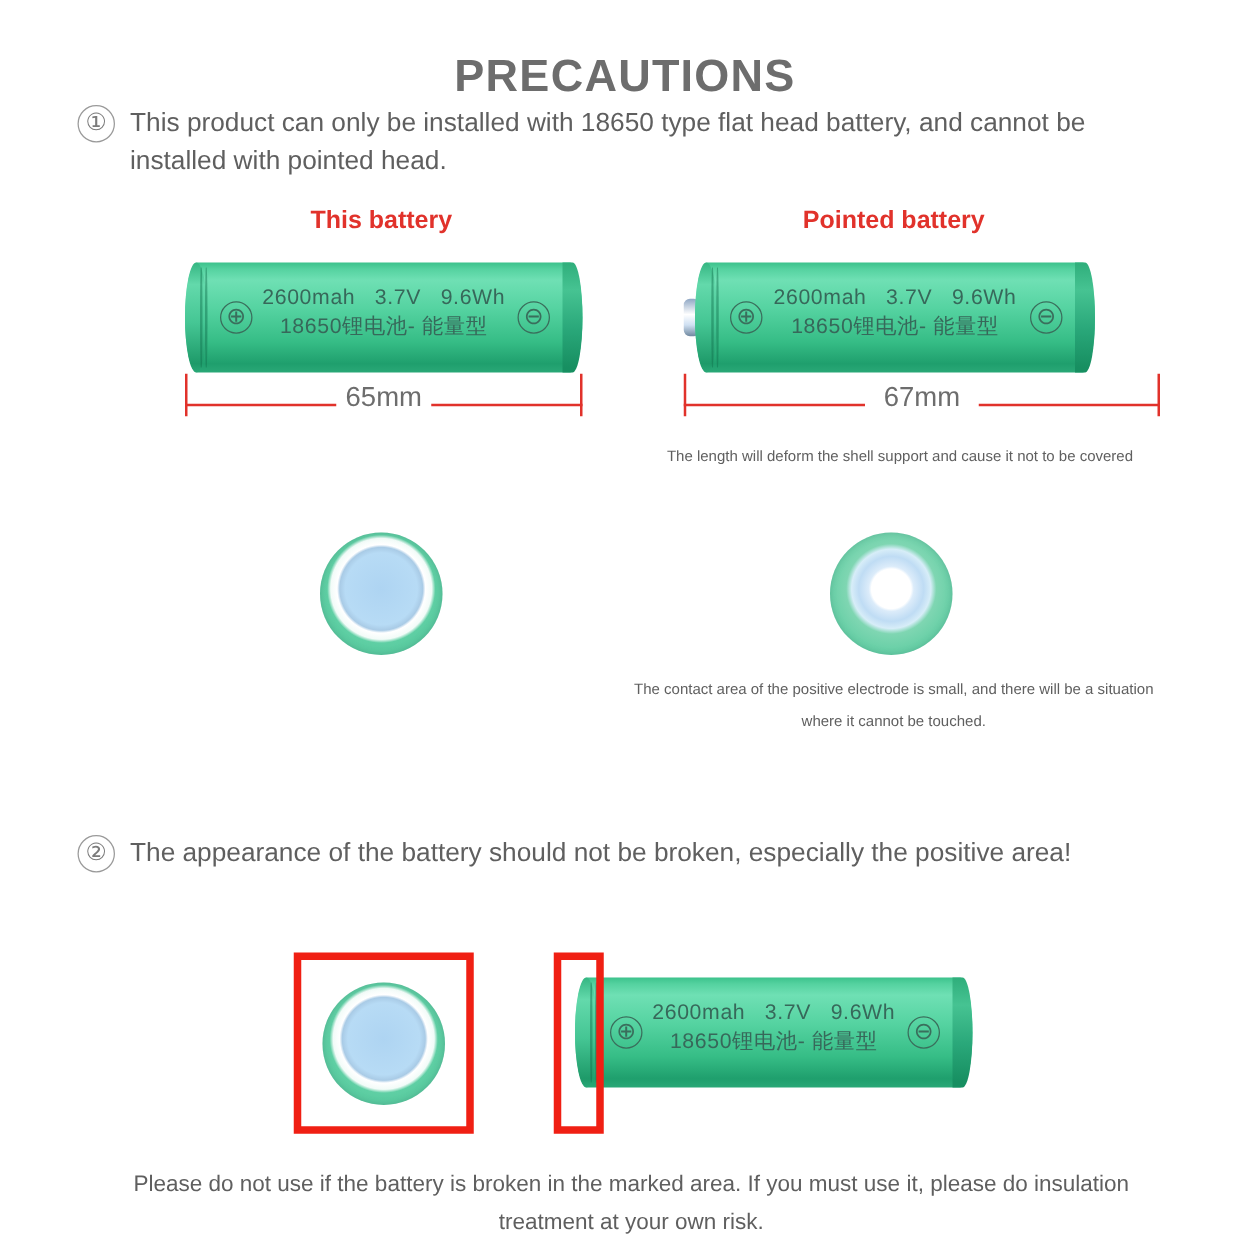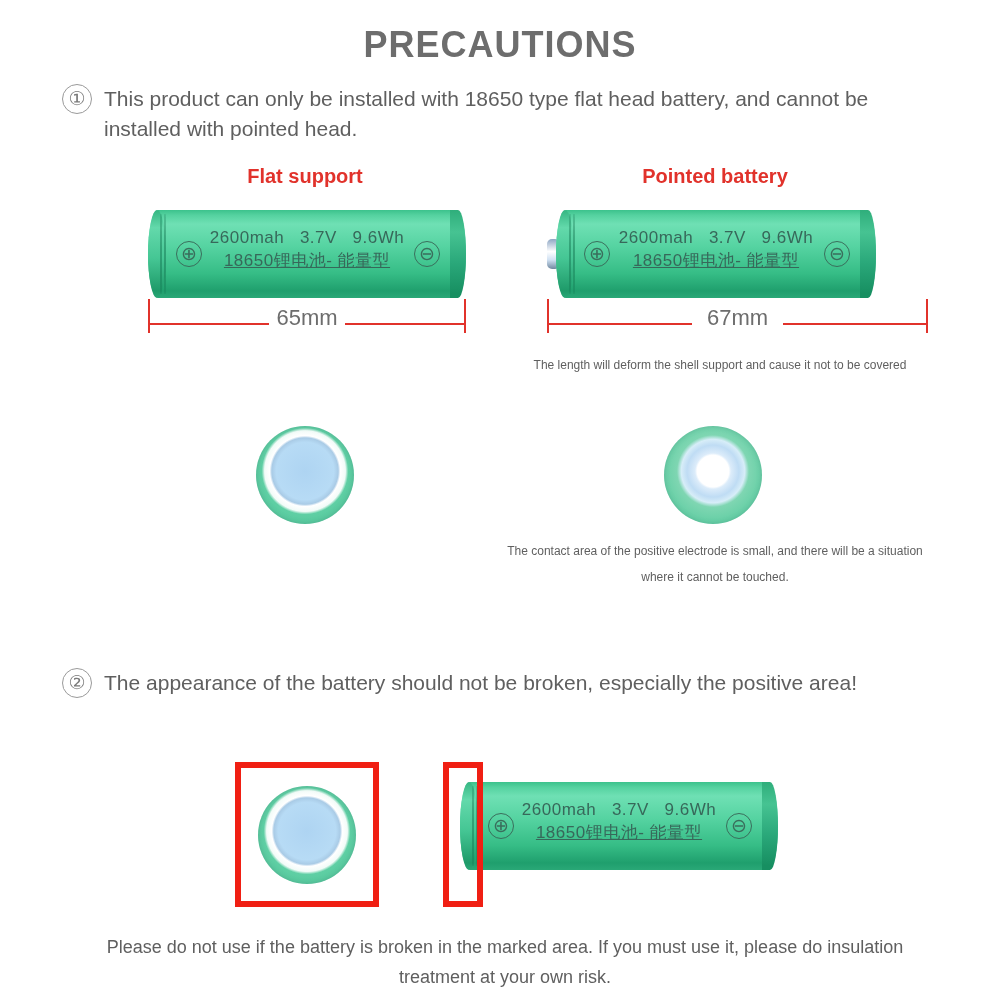"PRECAUTIONS" .page-title { top: 24px -> 40px }
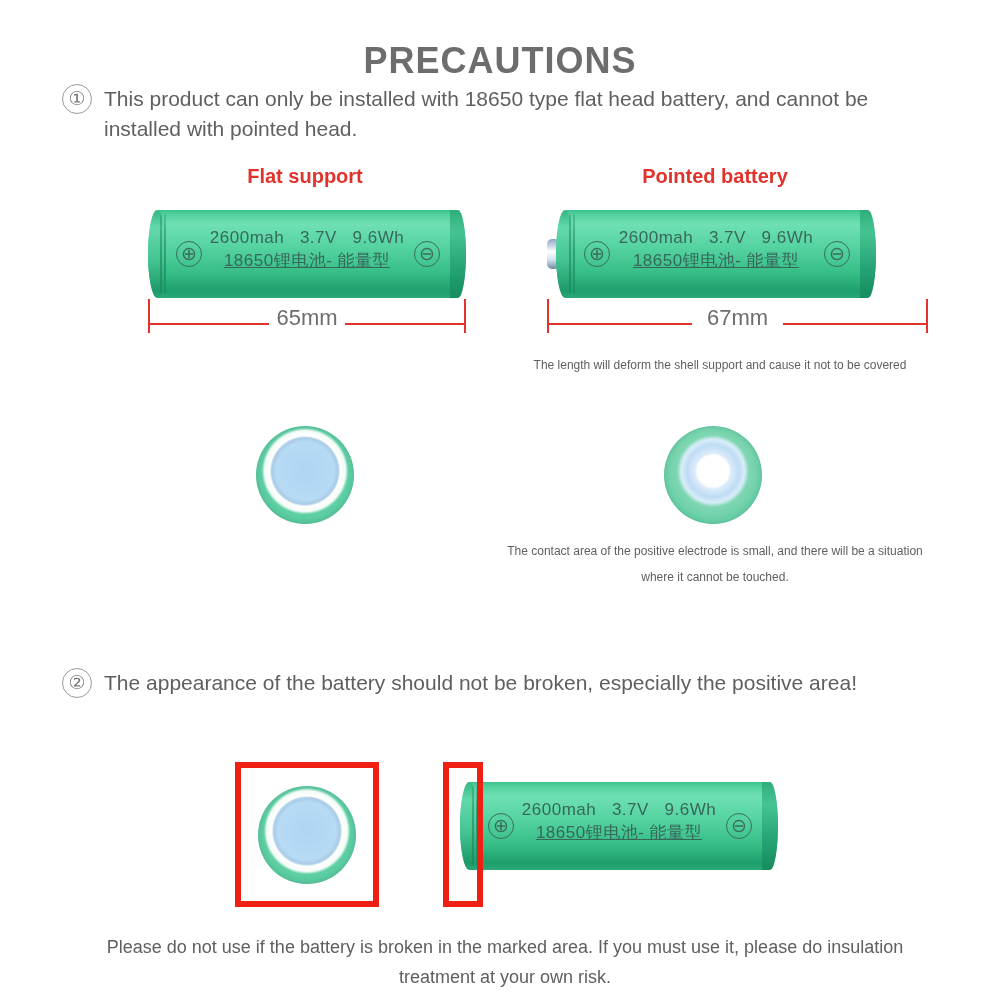"Flat support" div.red-label { text: Flat support -> This battery }
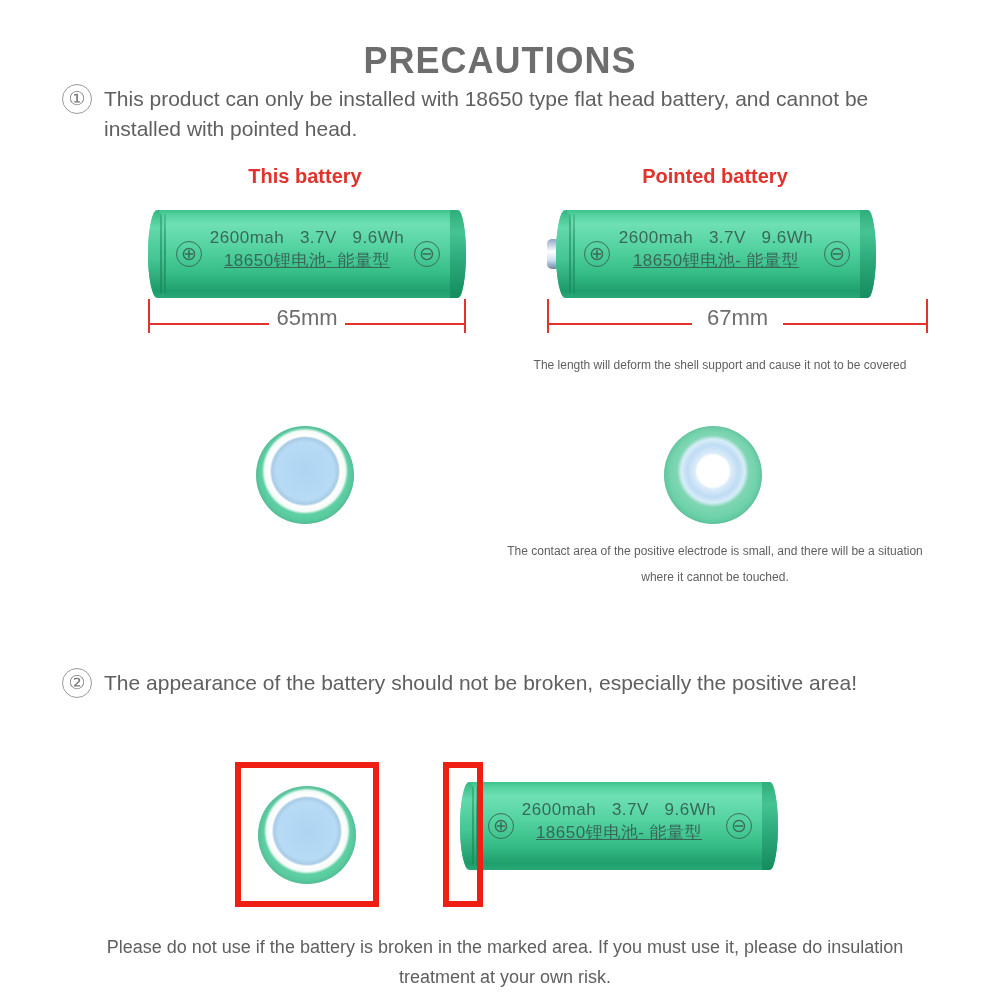"18650锂电池- 能量型" .bat-text .l2 { text-decoration: underline -> none }
